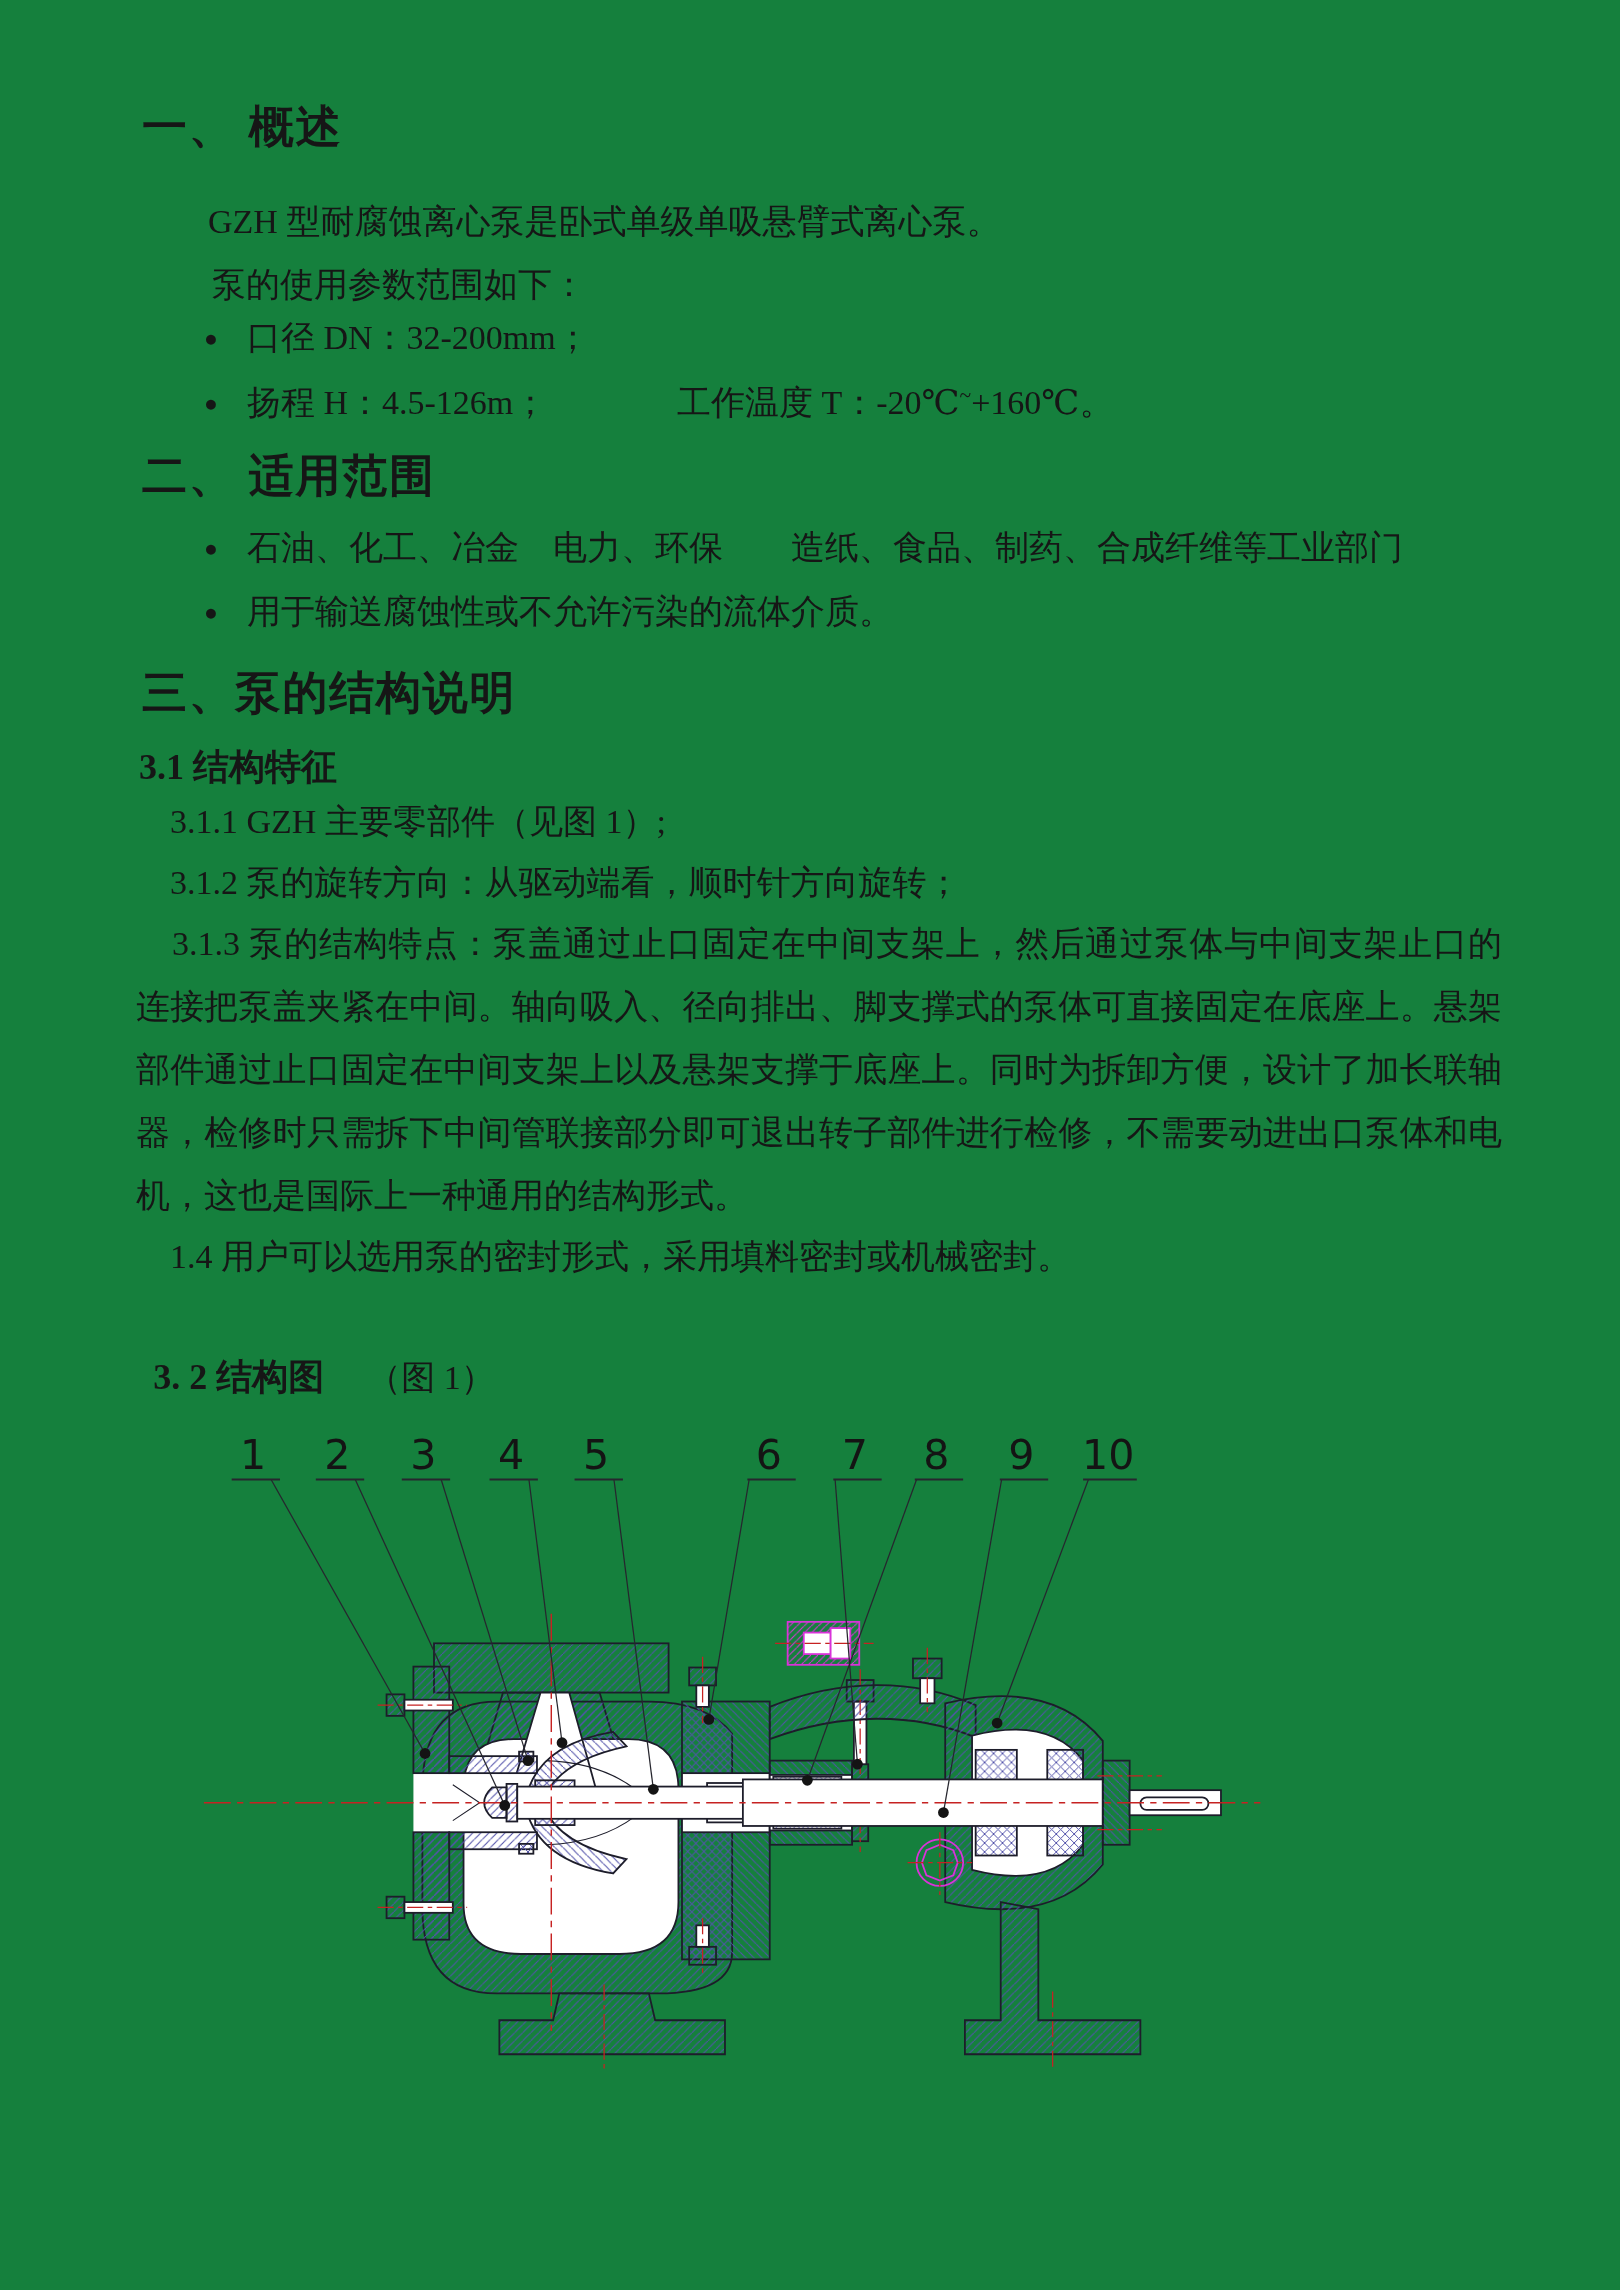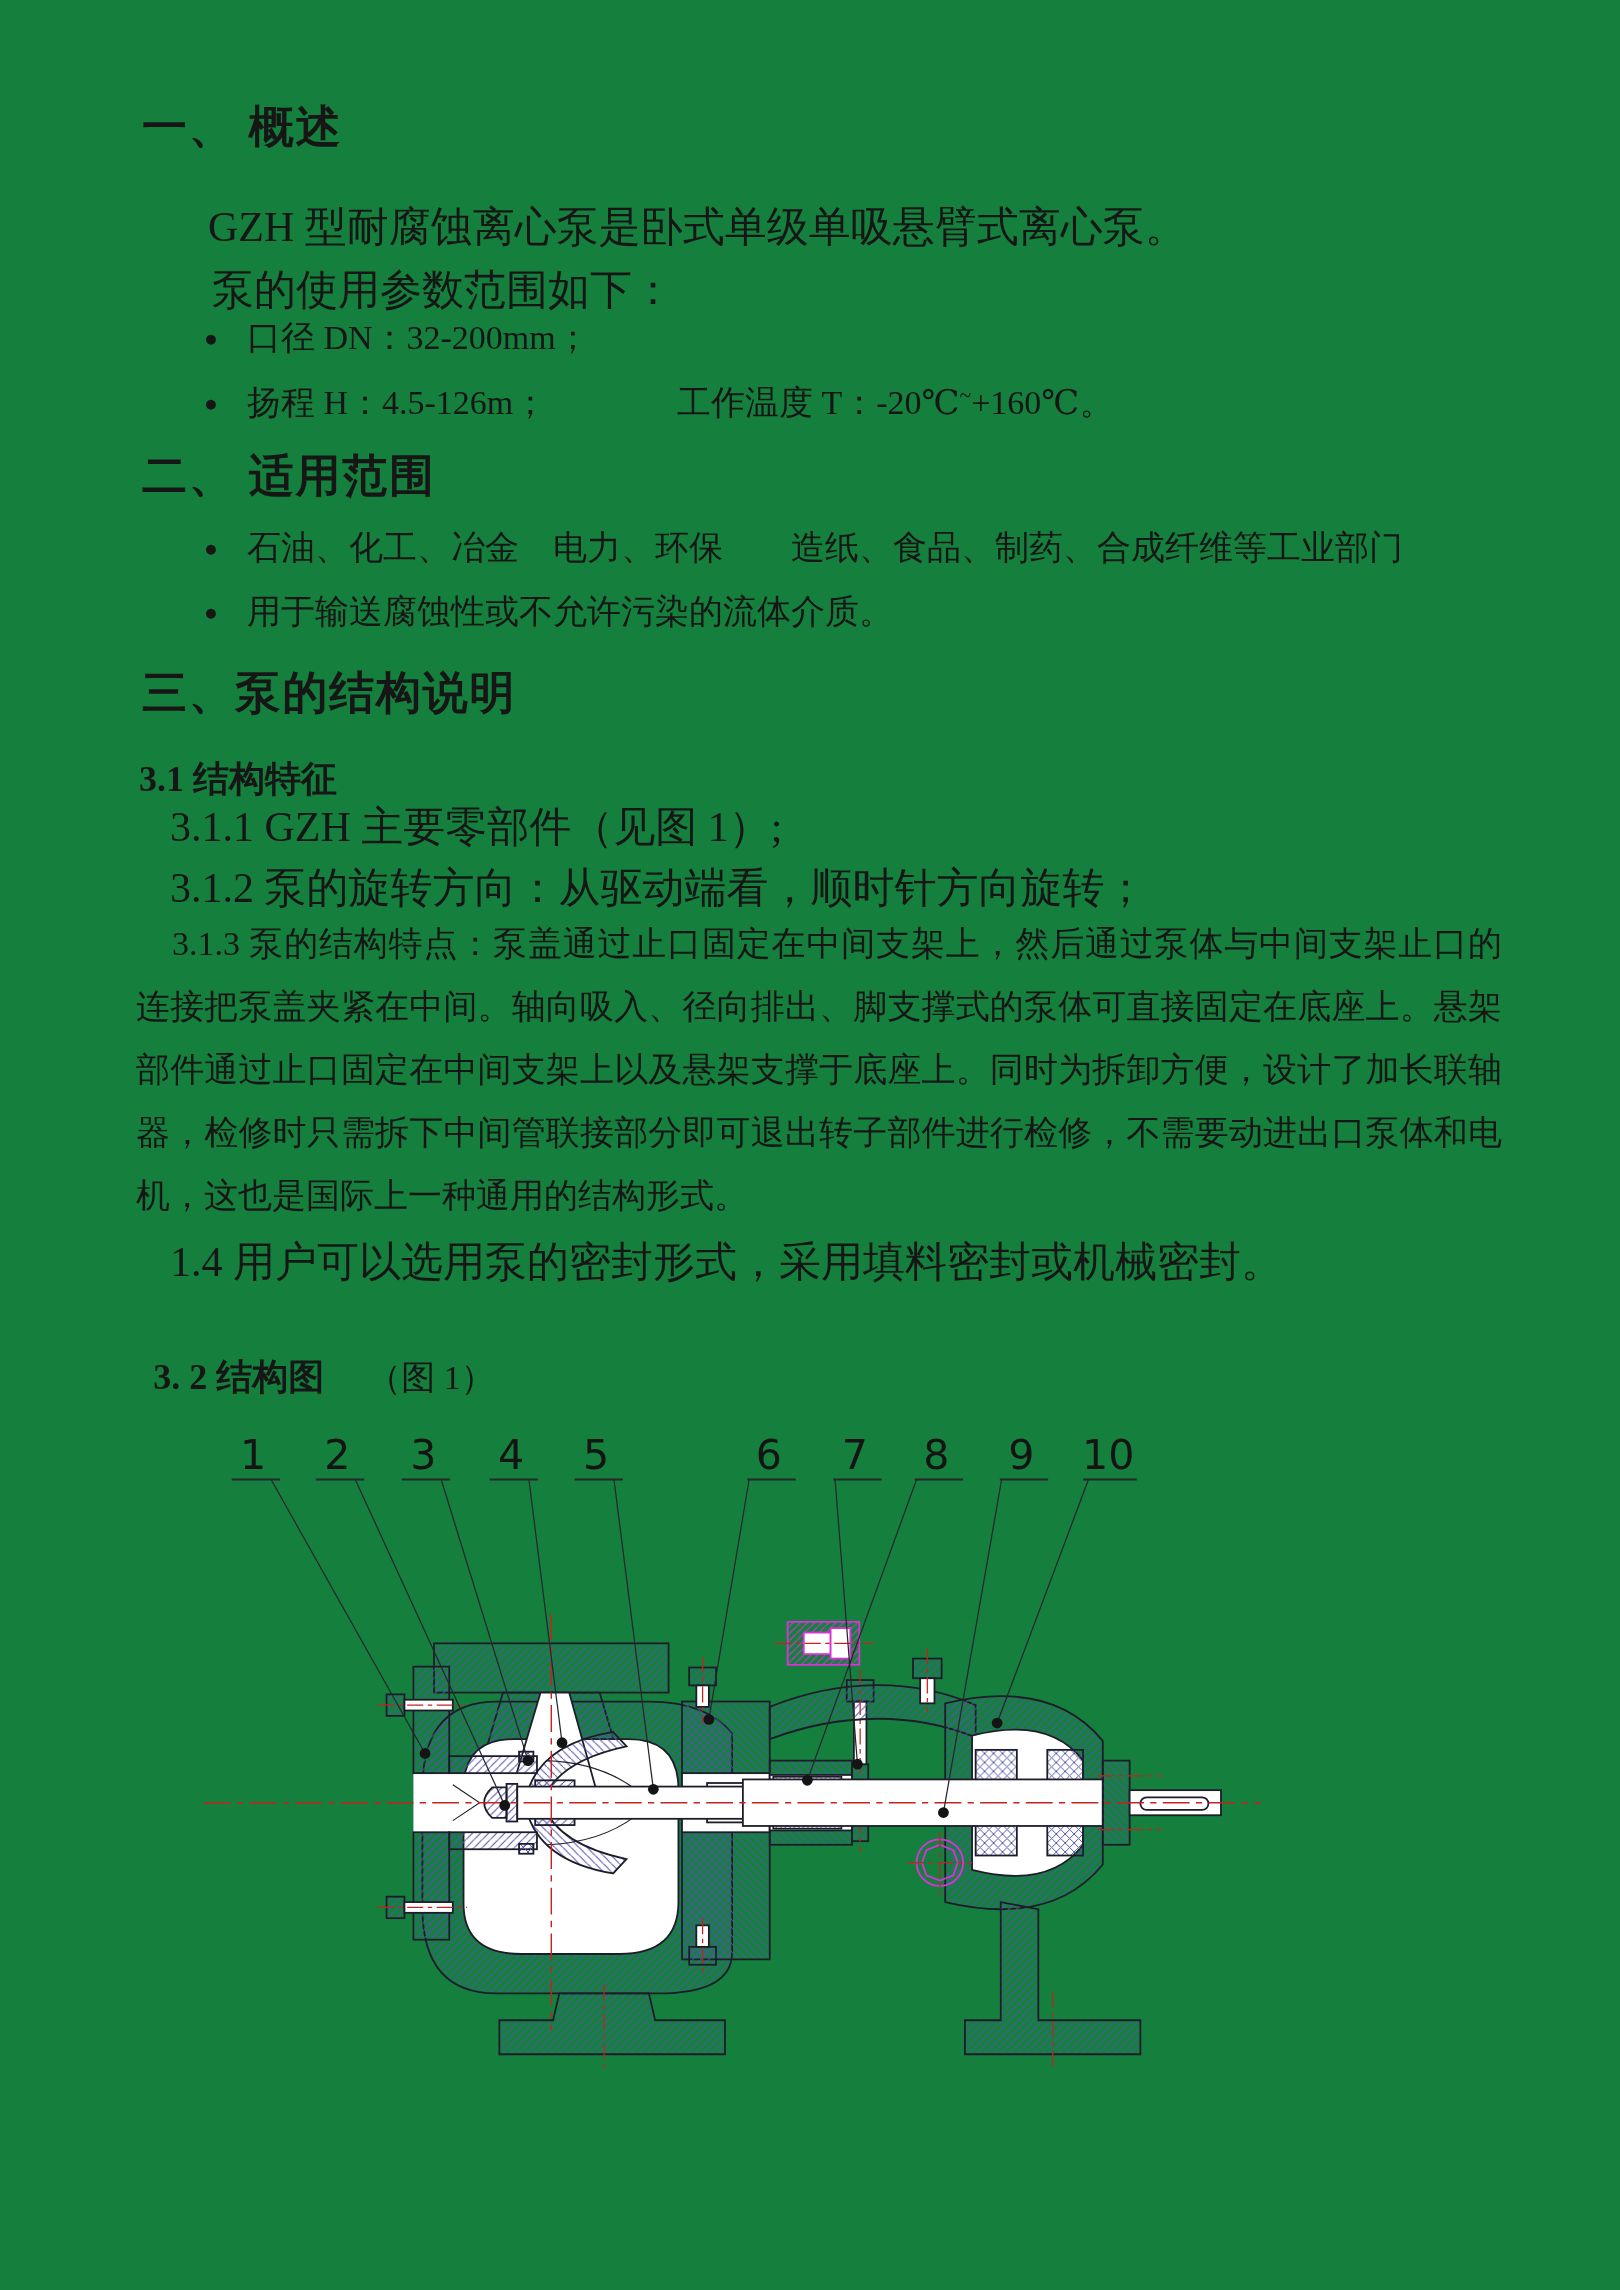"GZH 型耐腐蚀离心泵是卧式单级单吸悬臂式离心泵。" .body-p { font-size: 42px -> 34px }
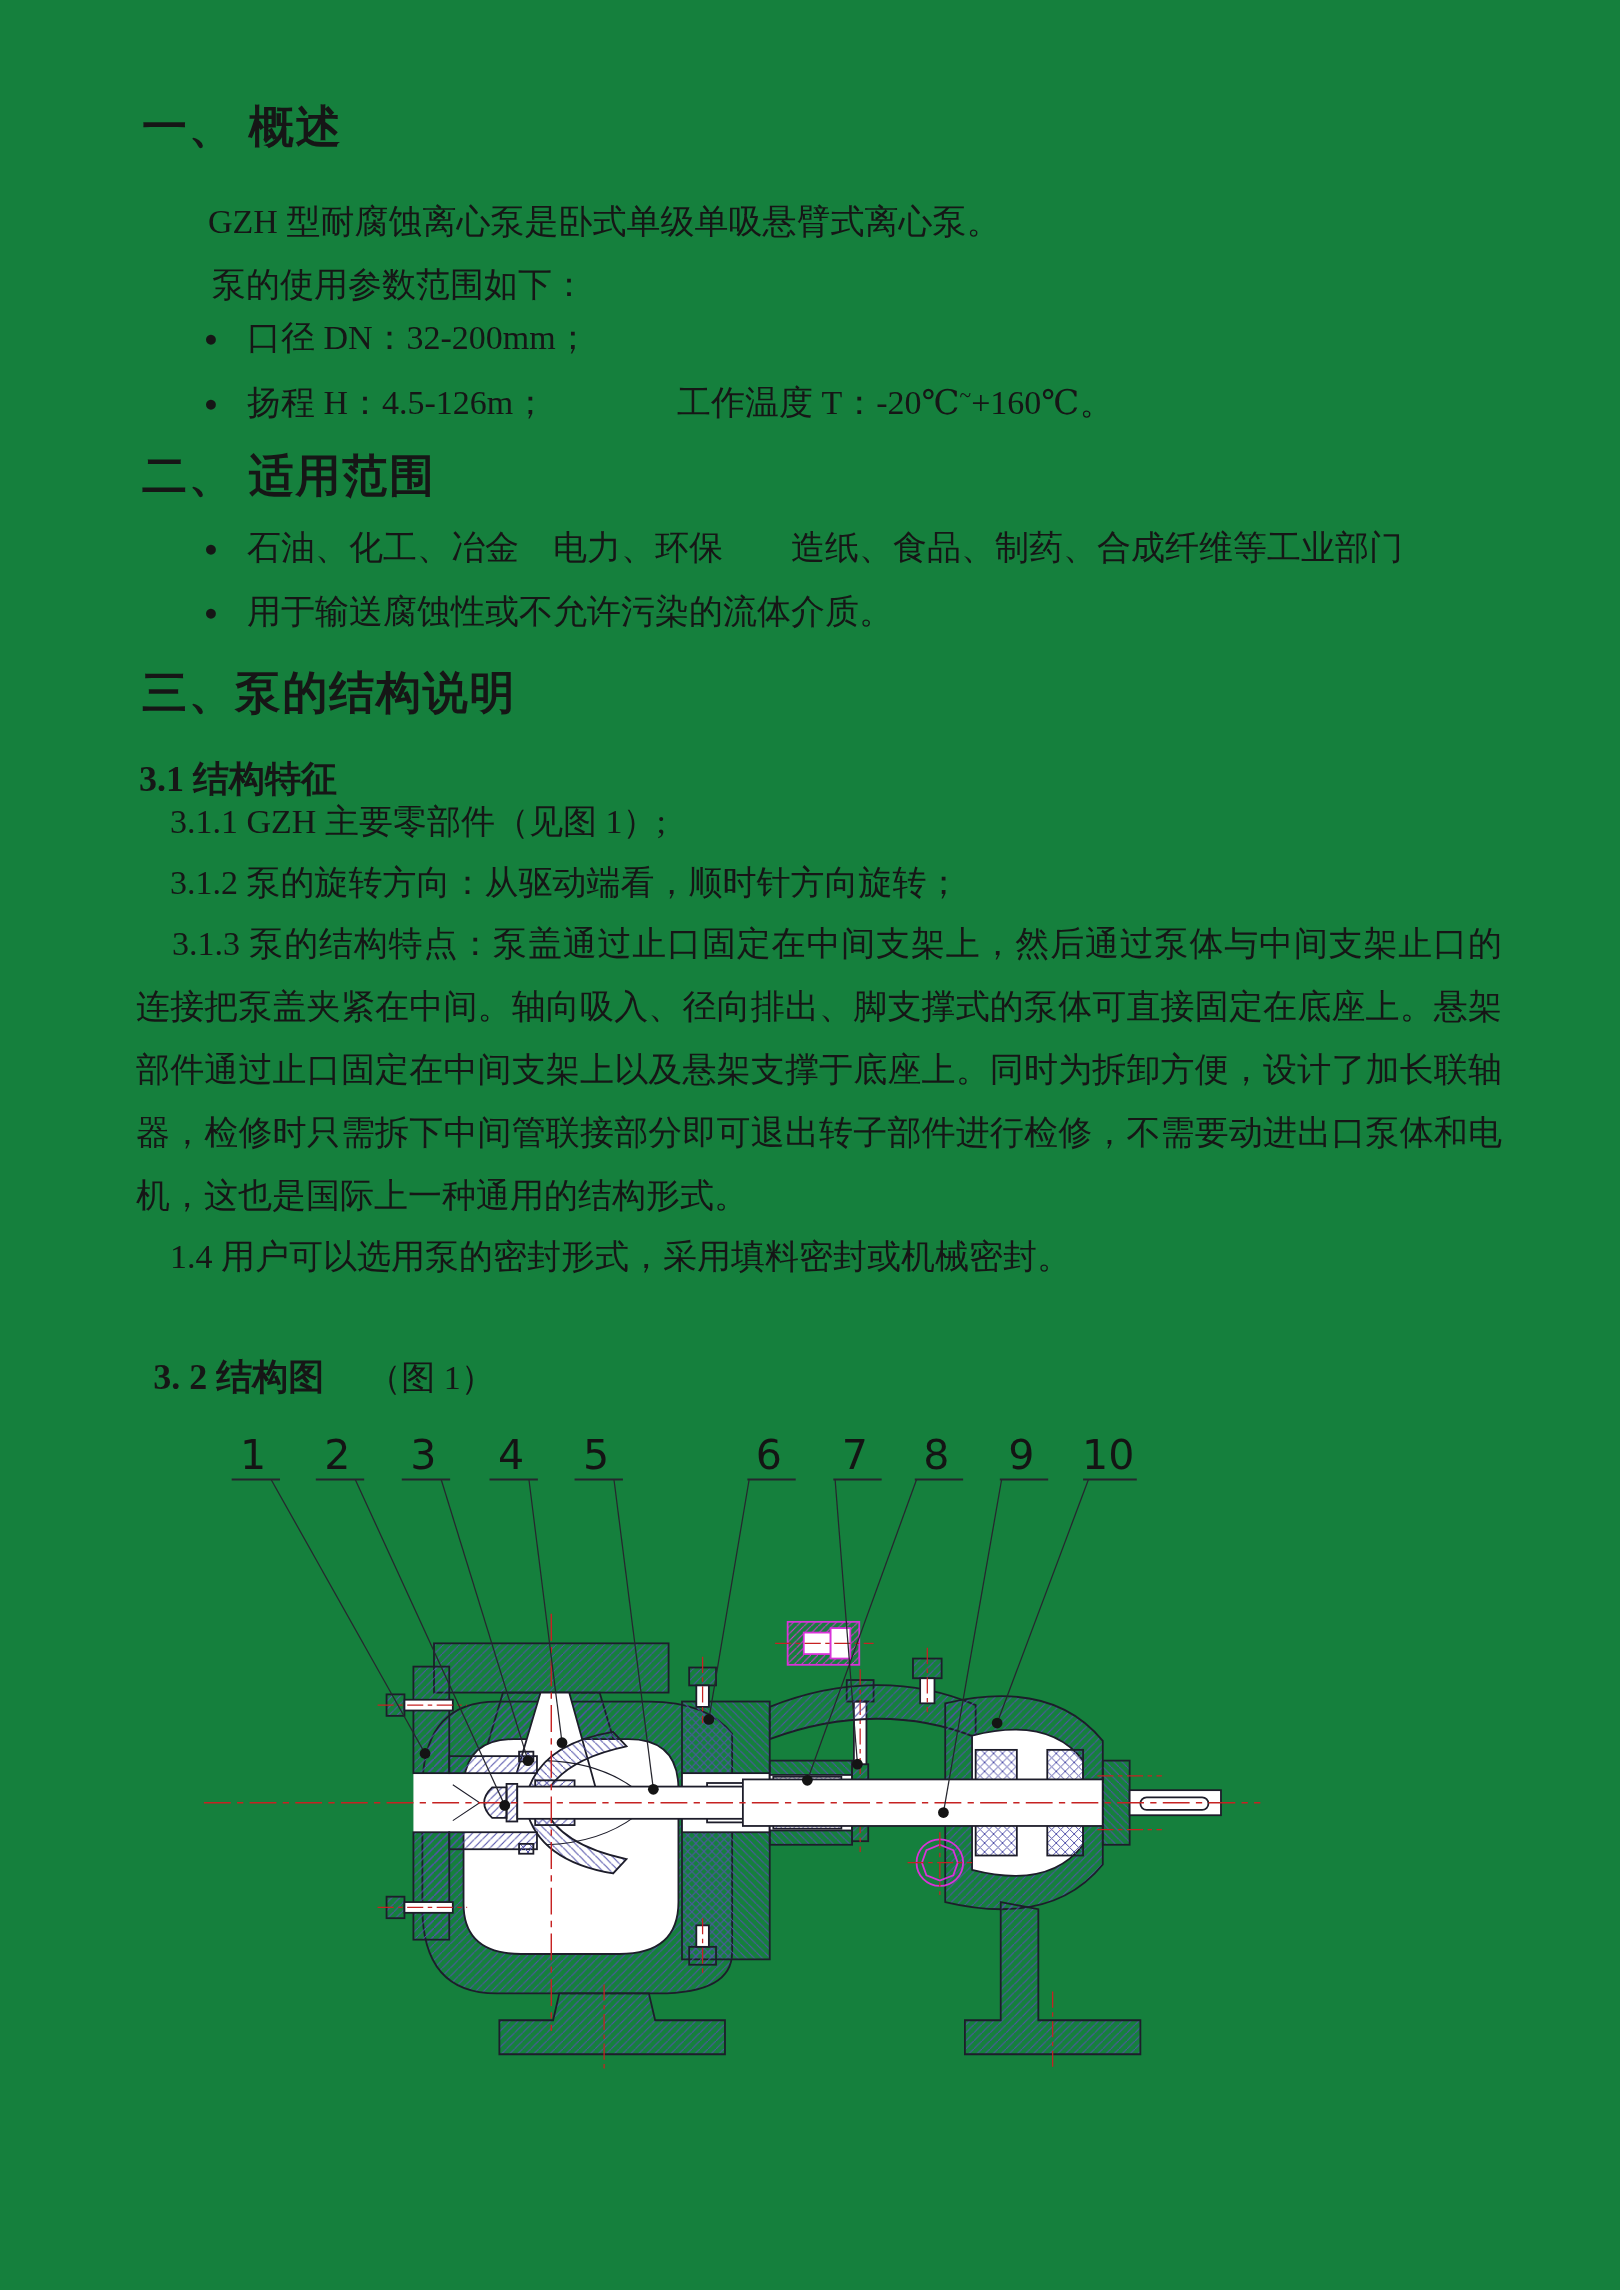"3.1 结构特征" div.h2 { margin-top: 12px -> none }
